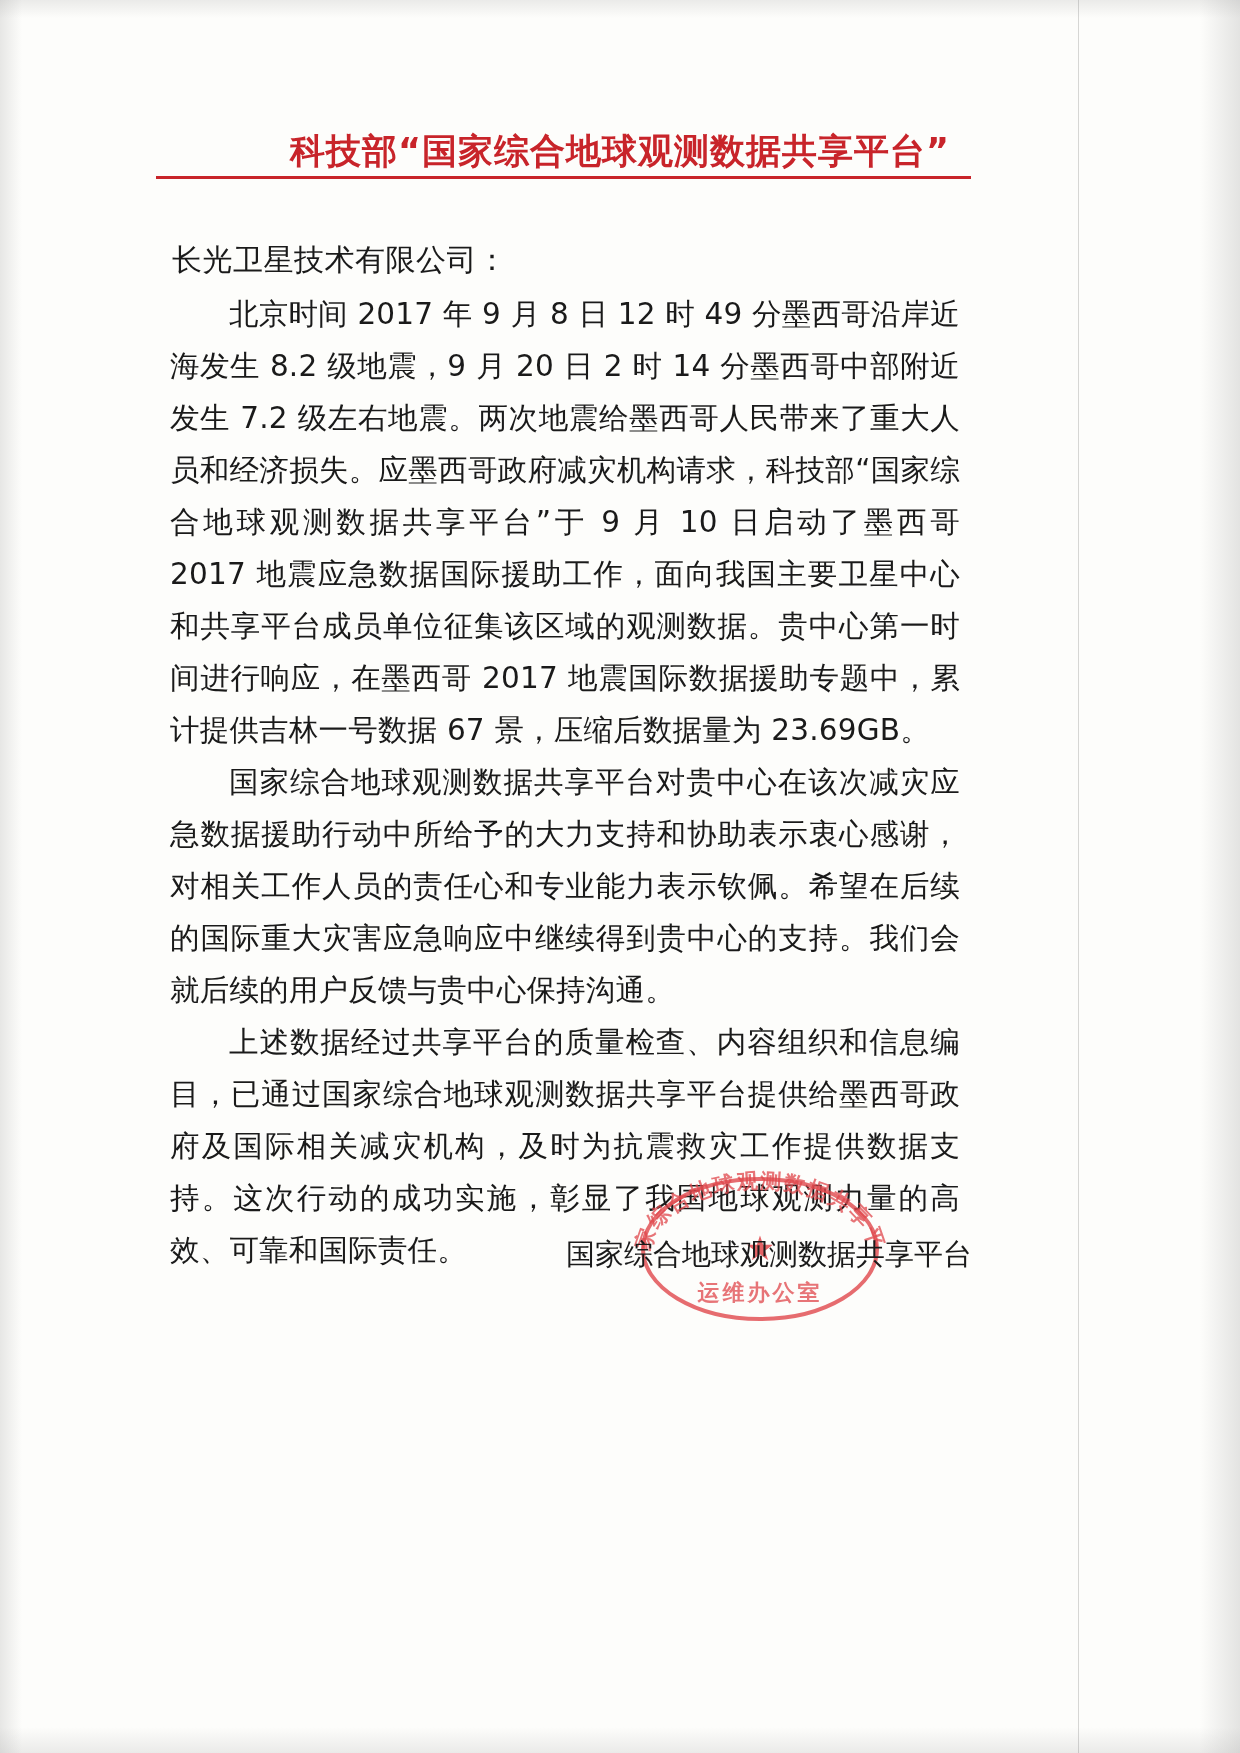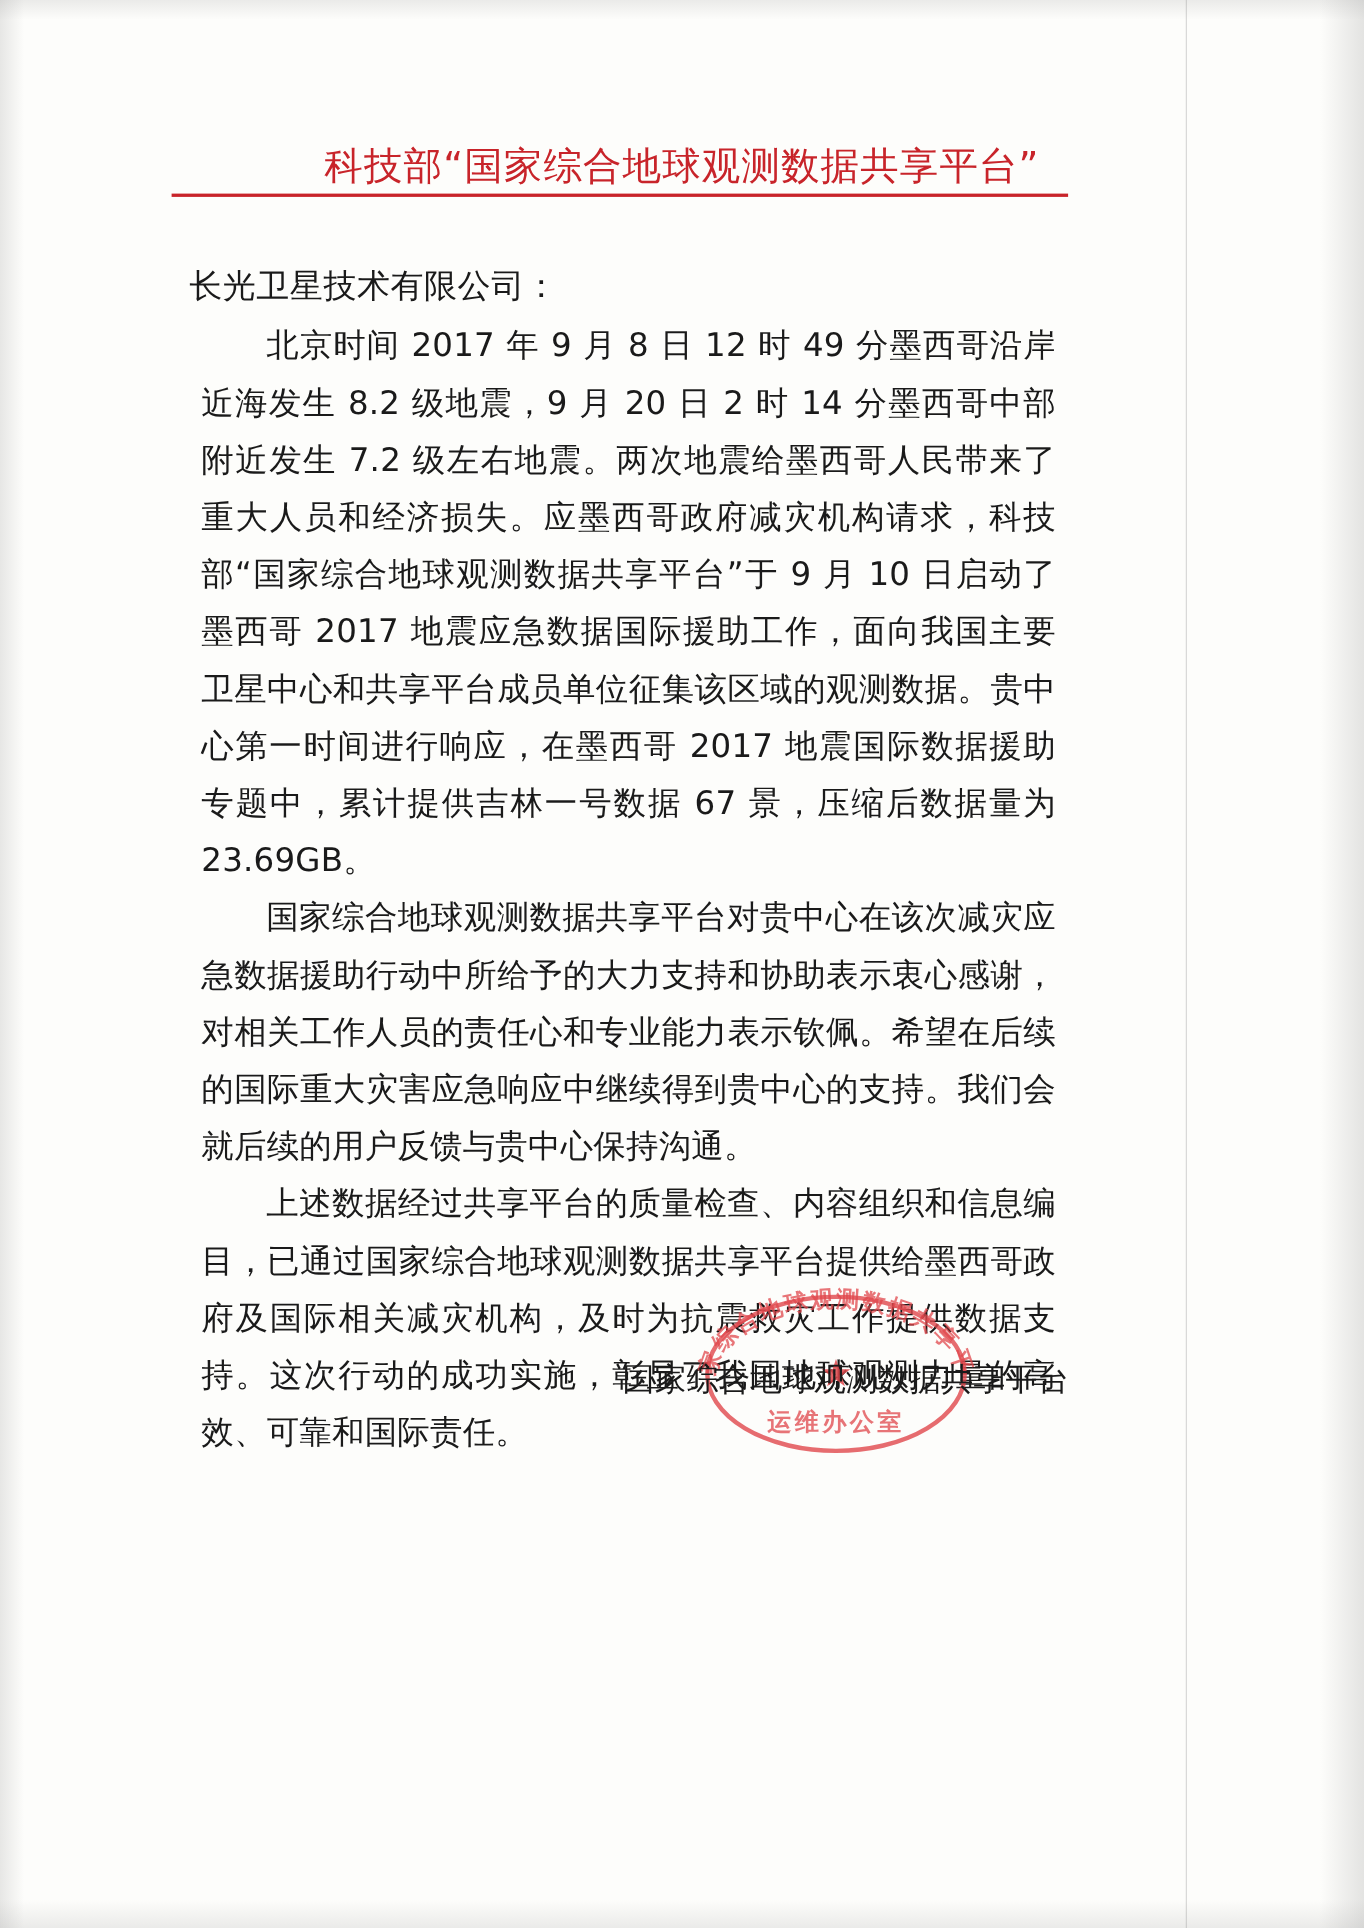"科技部“国家综合地球观测数据共享平台”" .doc-title { font-weight: normal -> bold }
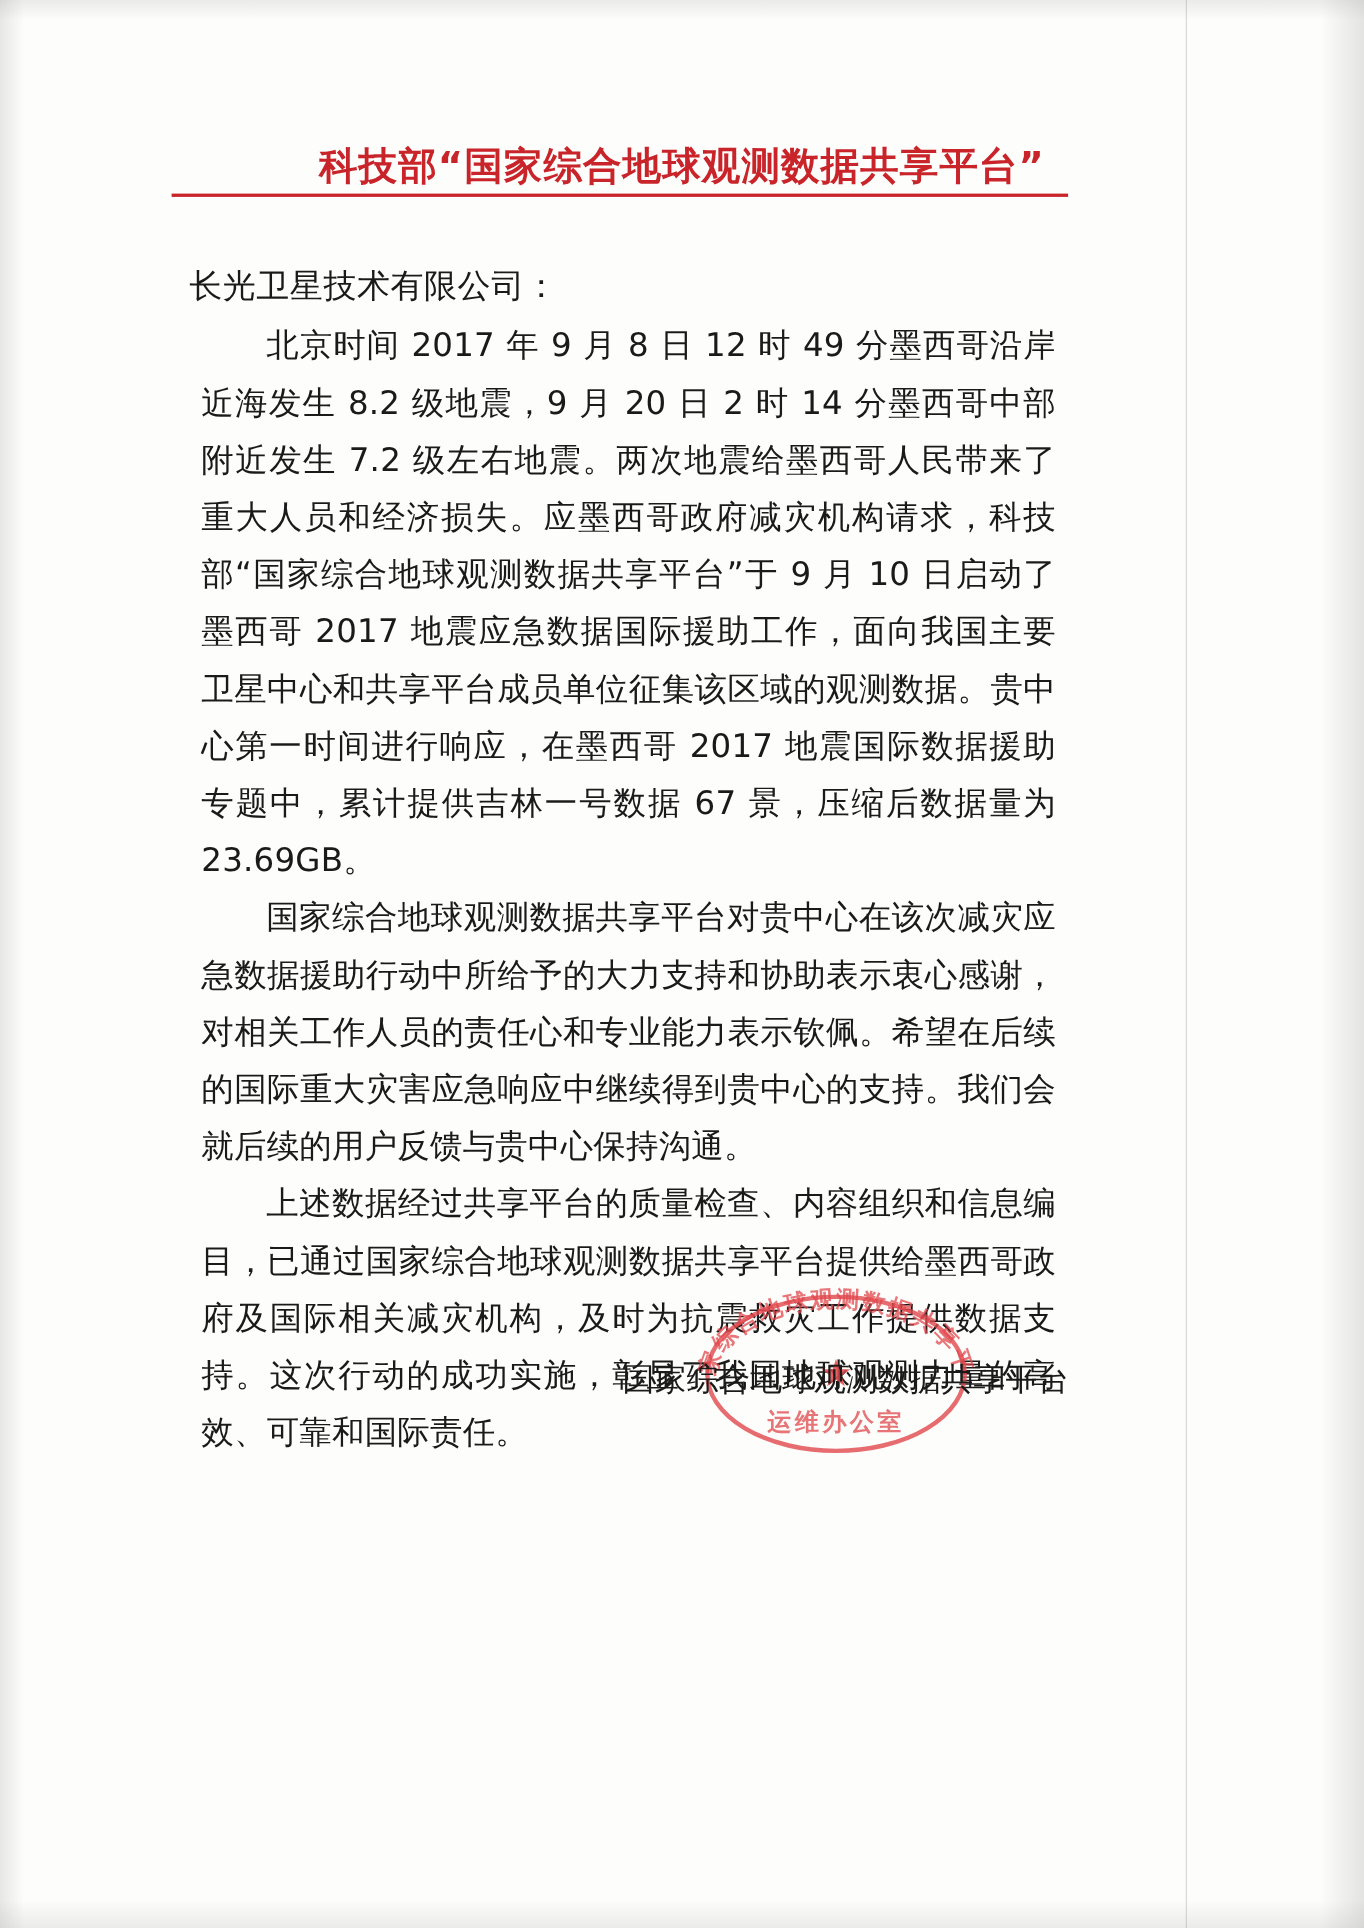"北京时间 2017 年 9 月" .body-text p { margin: 0 0 0 13px -> 0 0 0 0 }
